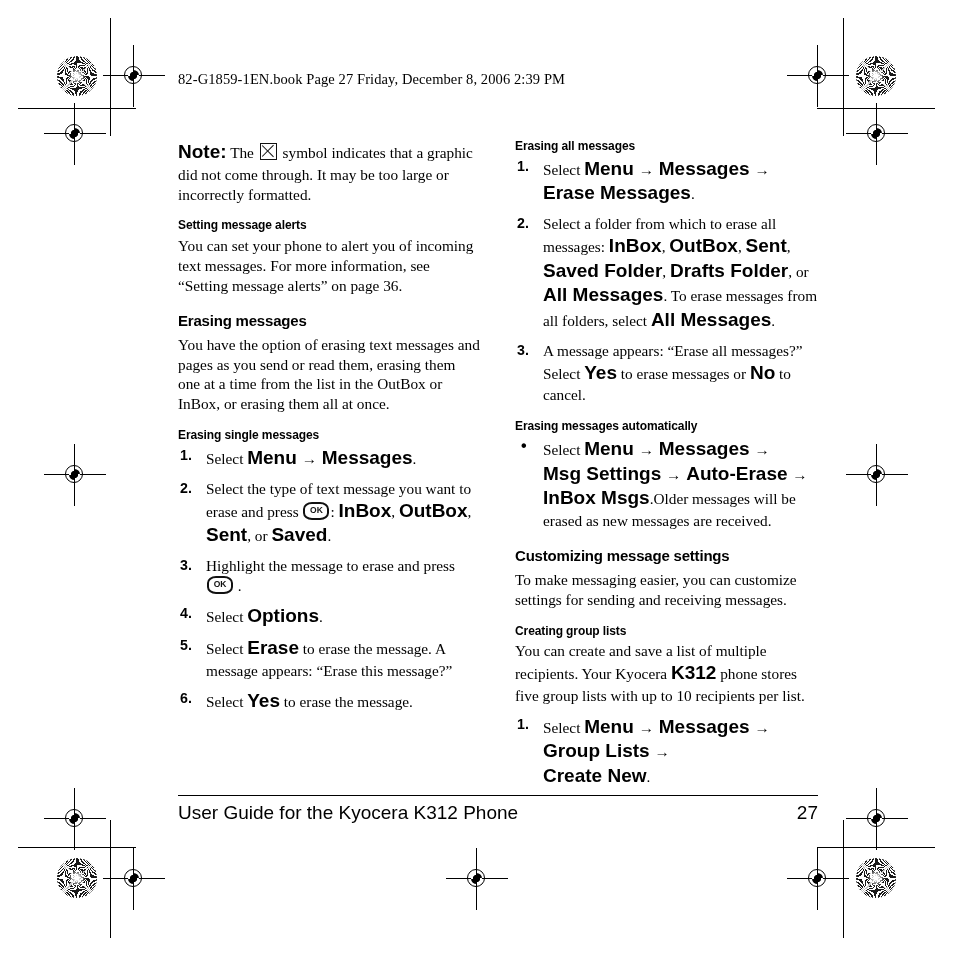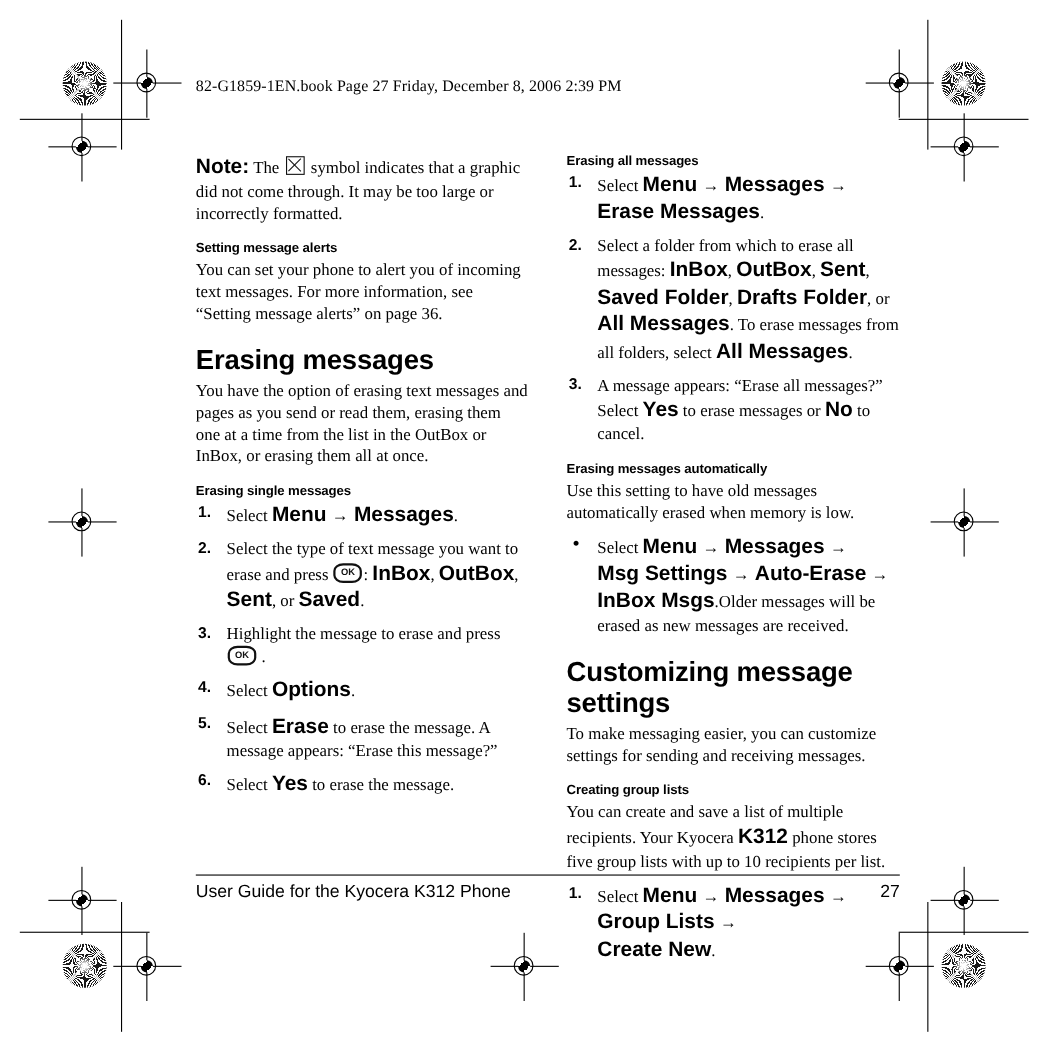"Erasing messages" h1.sec { font-size: 25px -> 15px }
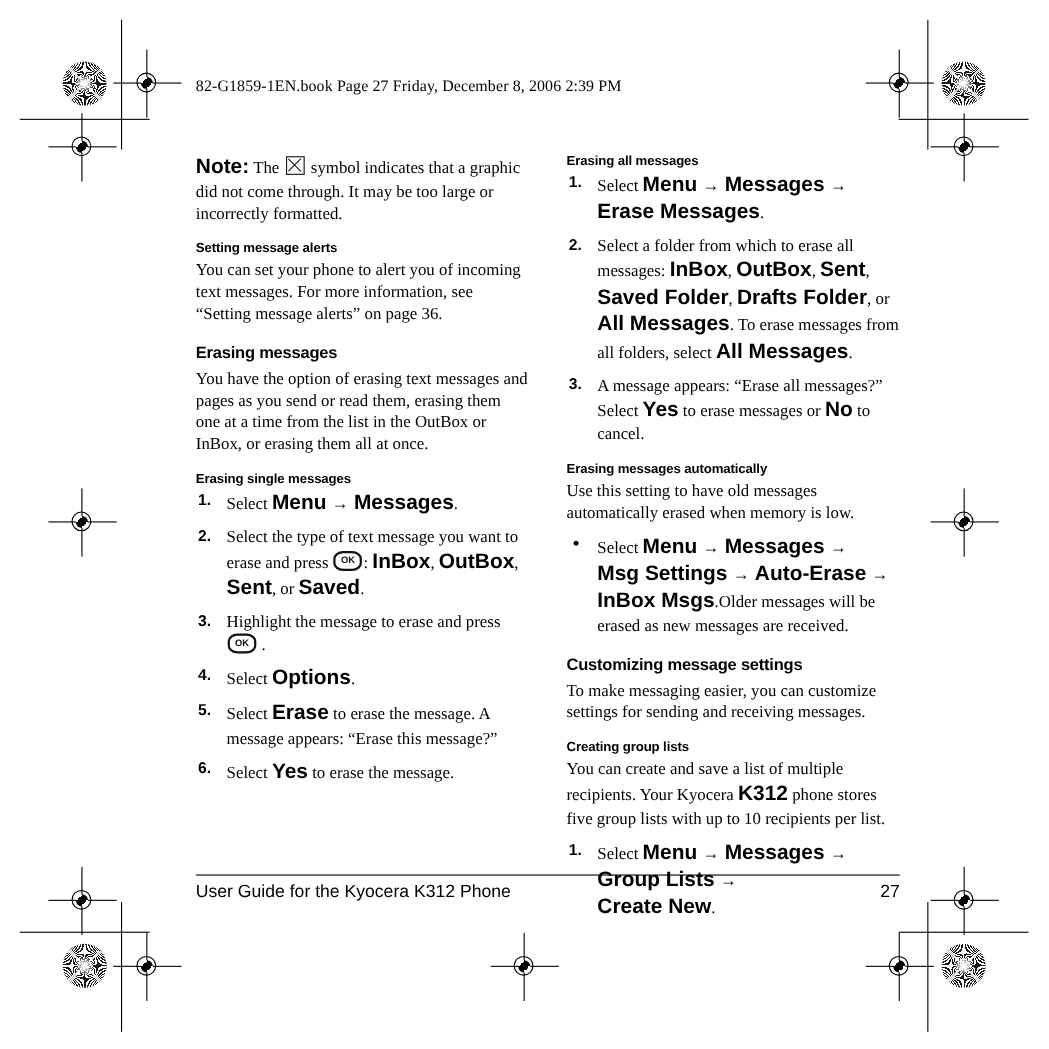"Use this setting to have" p.body { html: <p>Use this setting to have old messages automatically erased when memory is low.</p> -> none }
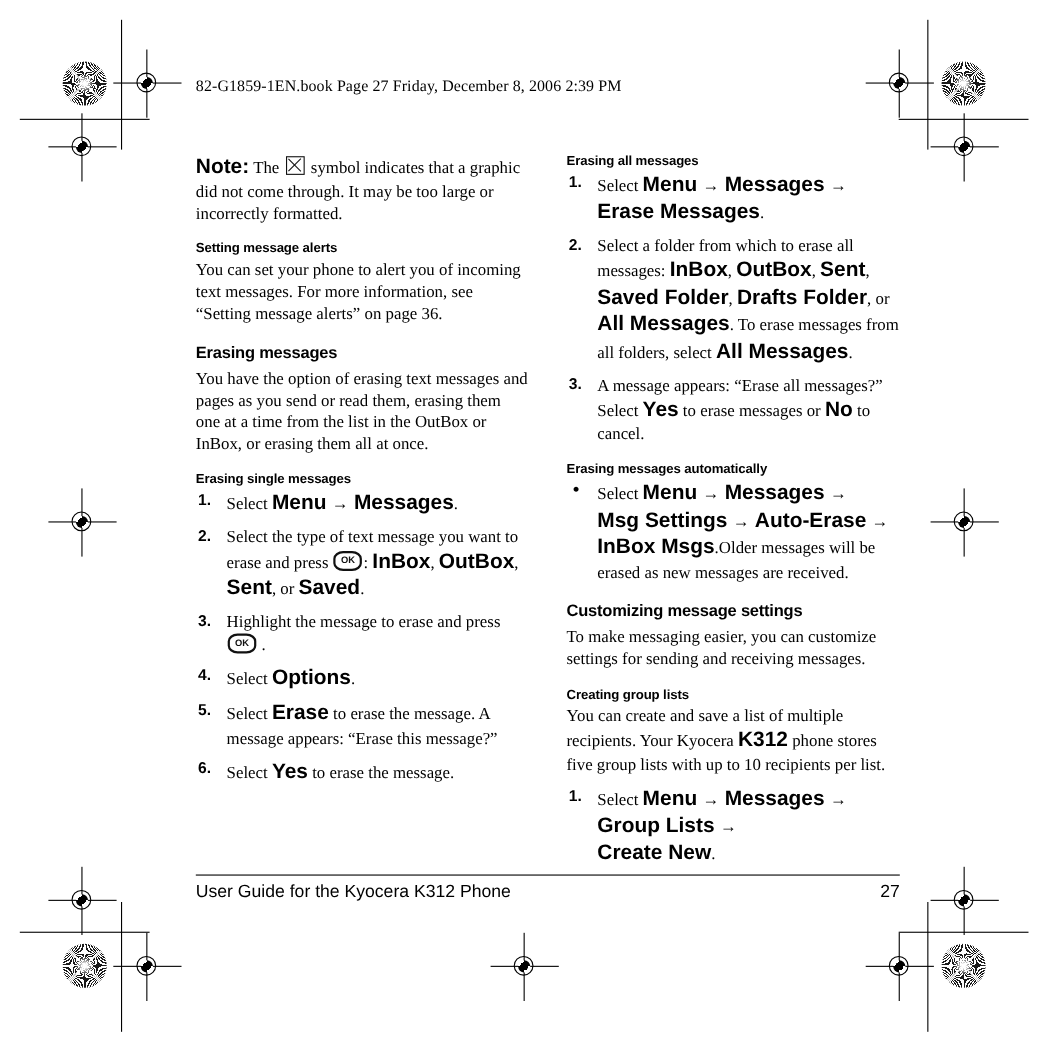"User Guide for the Kyocera" .footer .row { font-size: 16px -> 19px }
